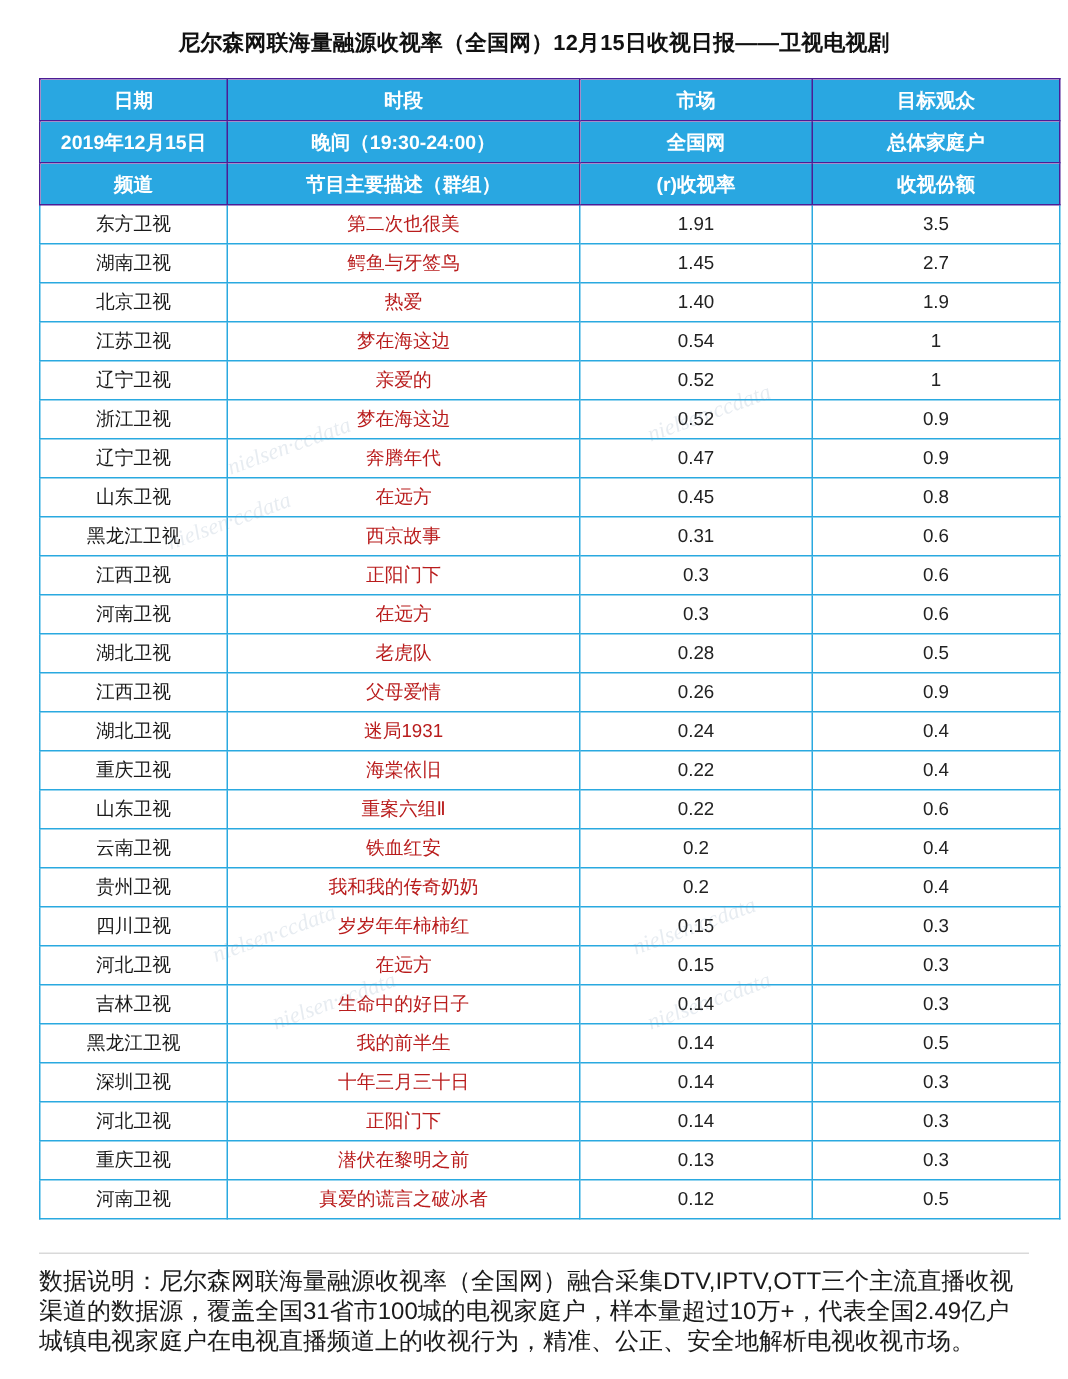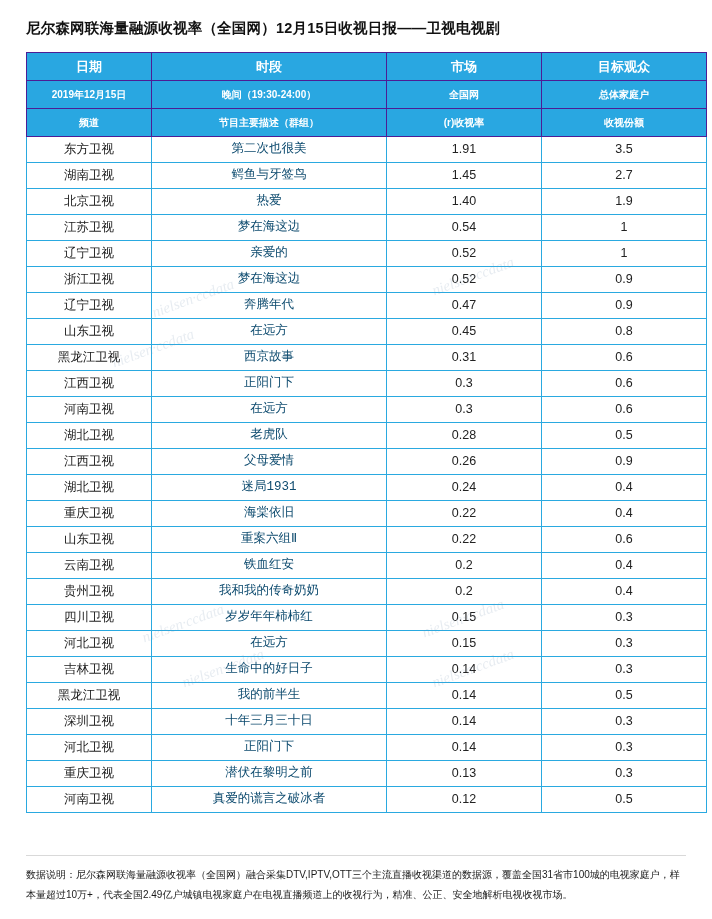"尼尔森网联海量融源收视率（全国网）12月15日收视日报——卫视电视剧" .title { text-align: left -> center }
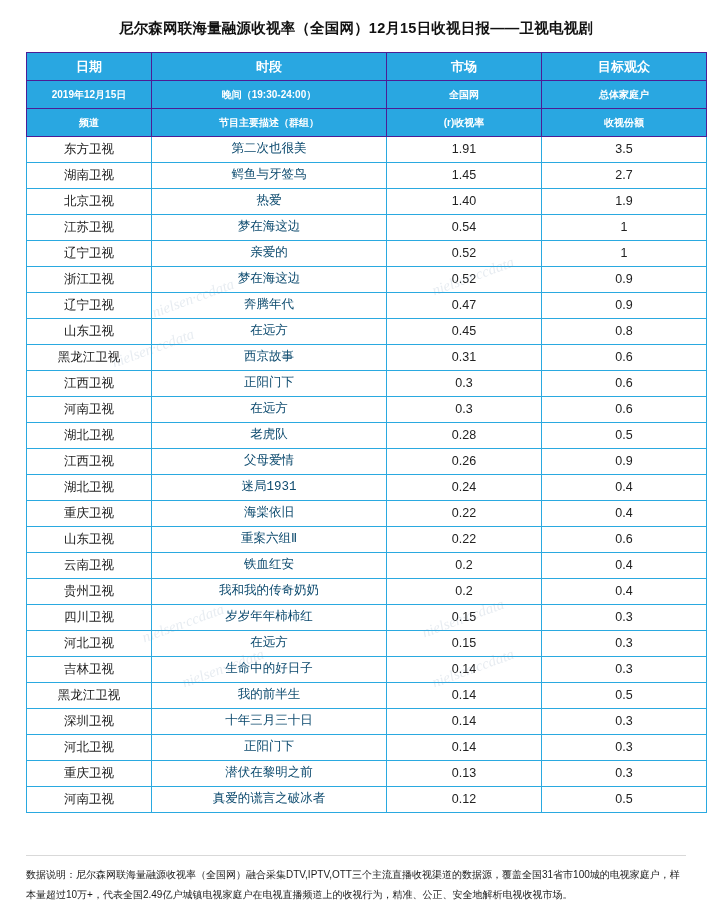"2019年12月15日" tr.head-row.row2 td, tr.head-row.row3 td { font-size: 10px -> 13px }
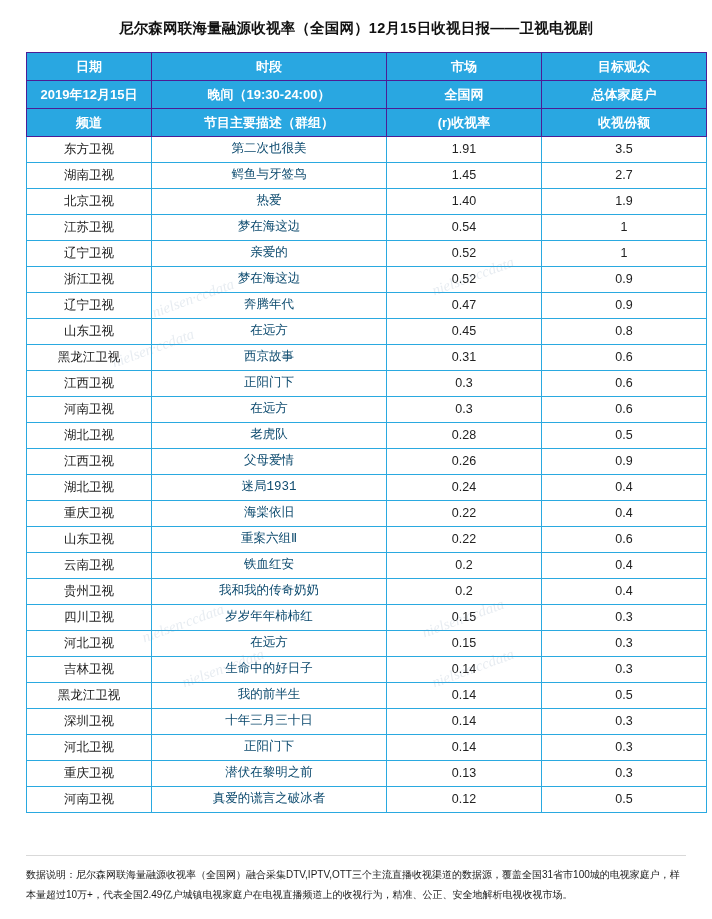"第二次也很美" tr.data-row td.col-program { color: #0c4a6e -> #b91c1c; font-family: Liberation Mono, monospace -> none }
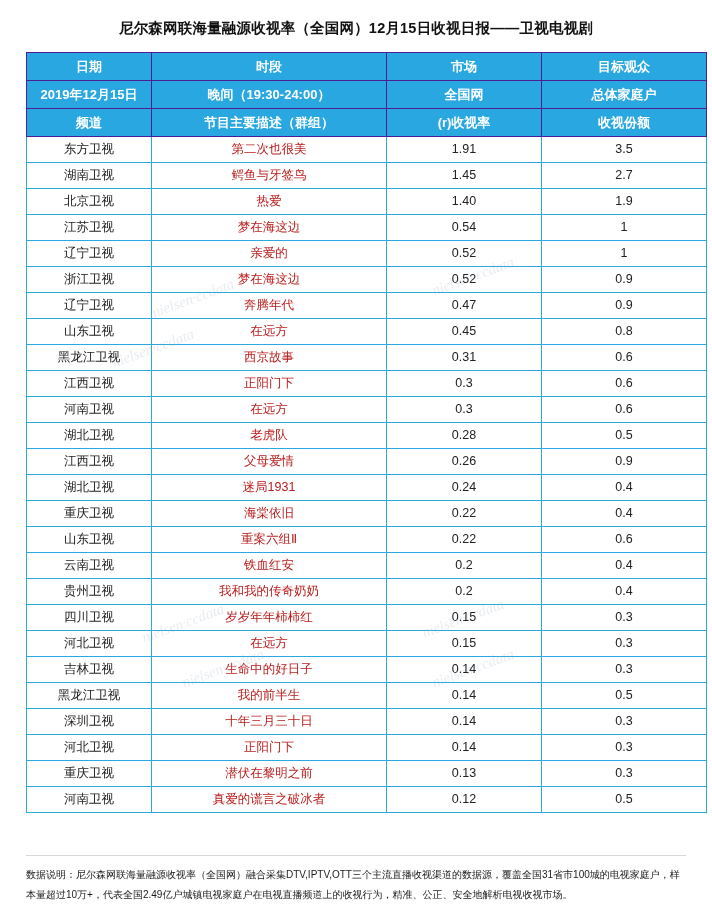"数据说明：尼尔森网联海量融源收视率（全国网）融合采集DTV,IPTV,OTT三个" .footer { font-size: 10px -> 16px }
